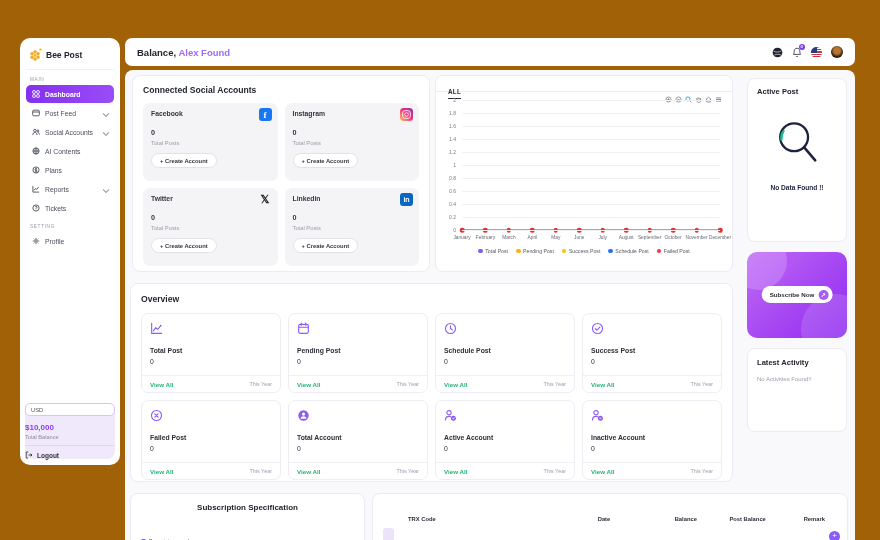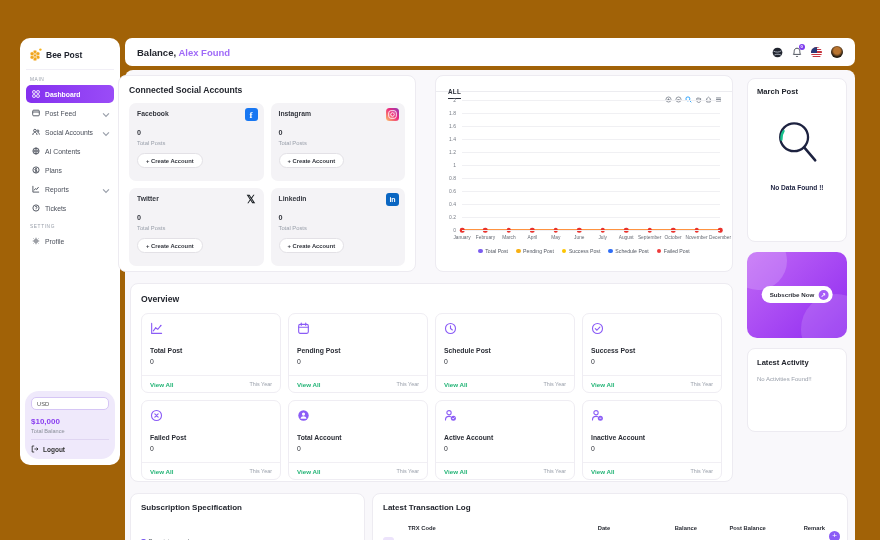"Connected Social Accounts" .social-card { left: 118px -> 132px }
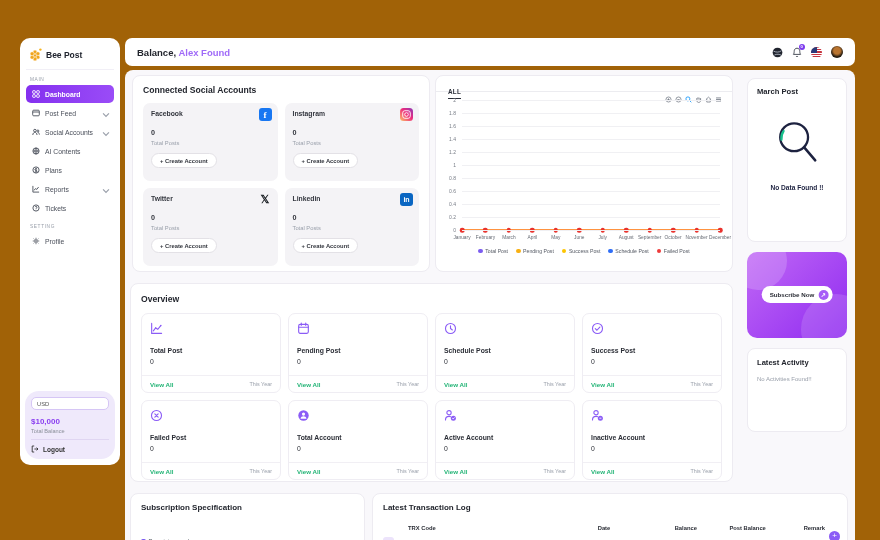"March Post" div.card-title { text: March -> Active }
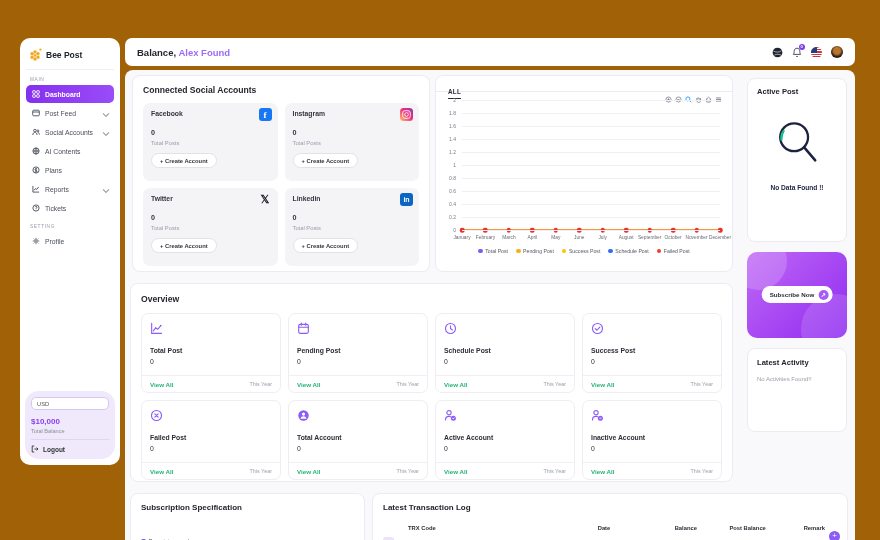"$10,000" .balance-card { border-radius: 14px -> 8px; padding: 6px -> none }
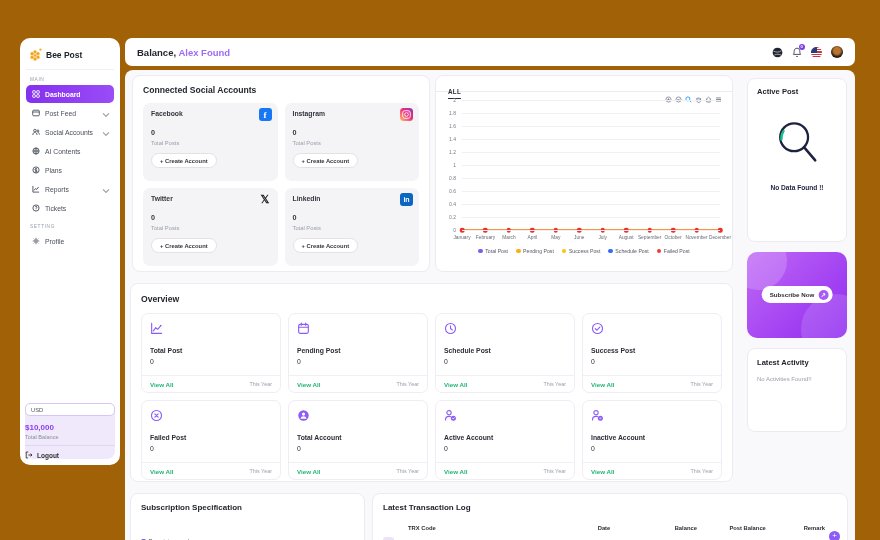"Subscription Specification" div.card-title { text-align: none -> center }
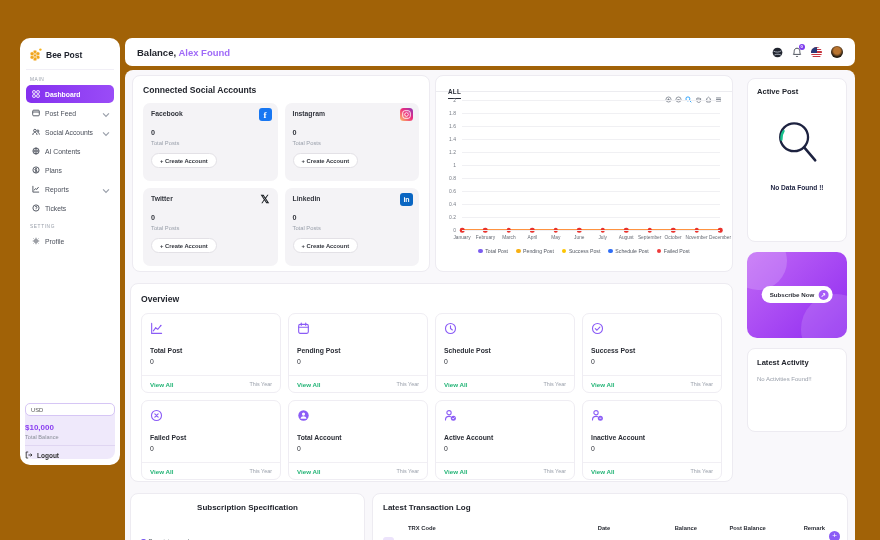"Latest Transaction Log" div.card-title { html: <div>Latest Transaction Log</div> -> none }
